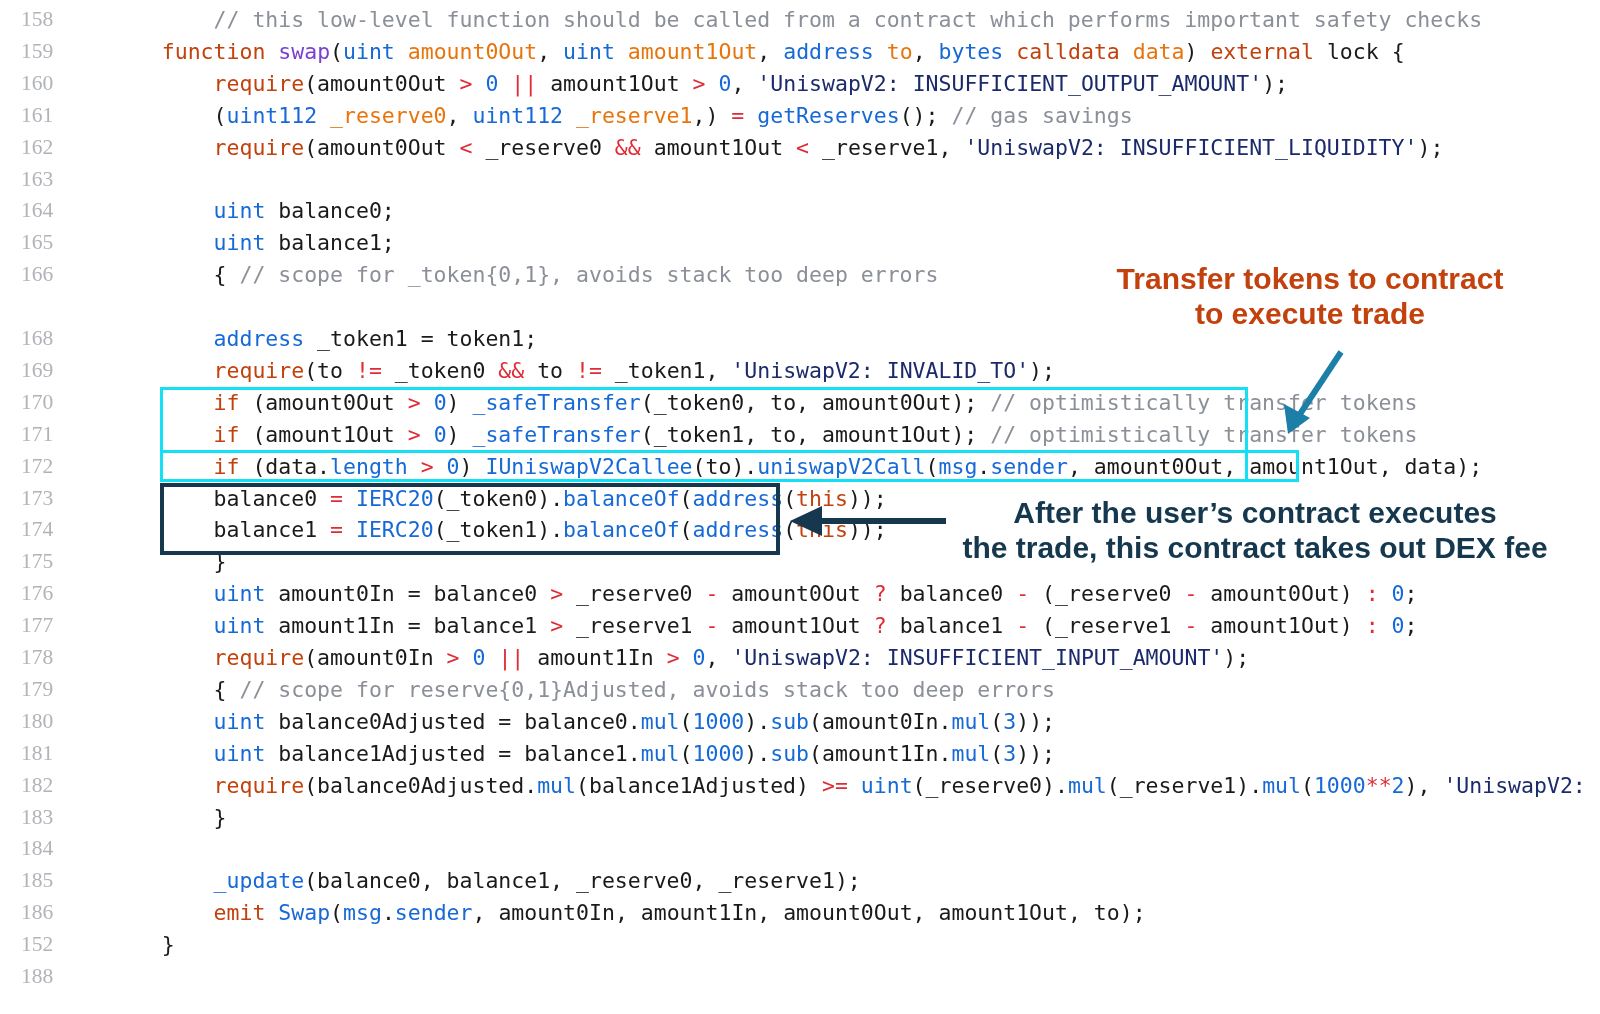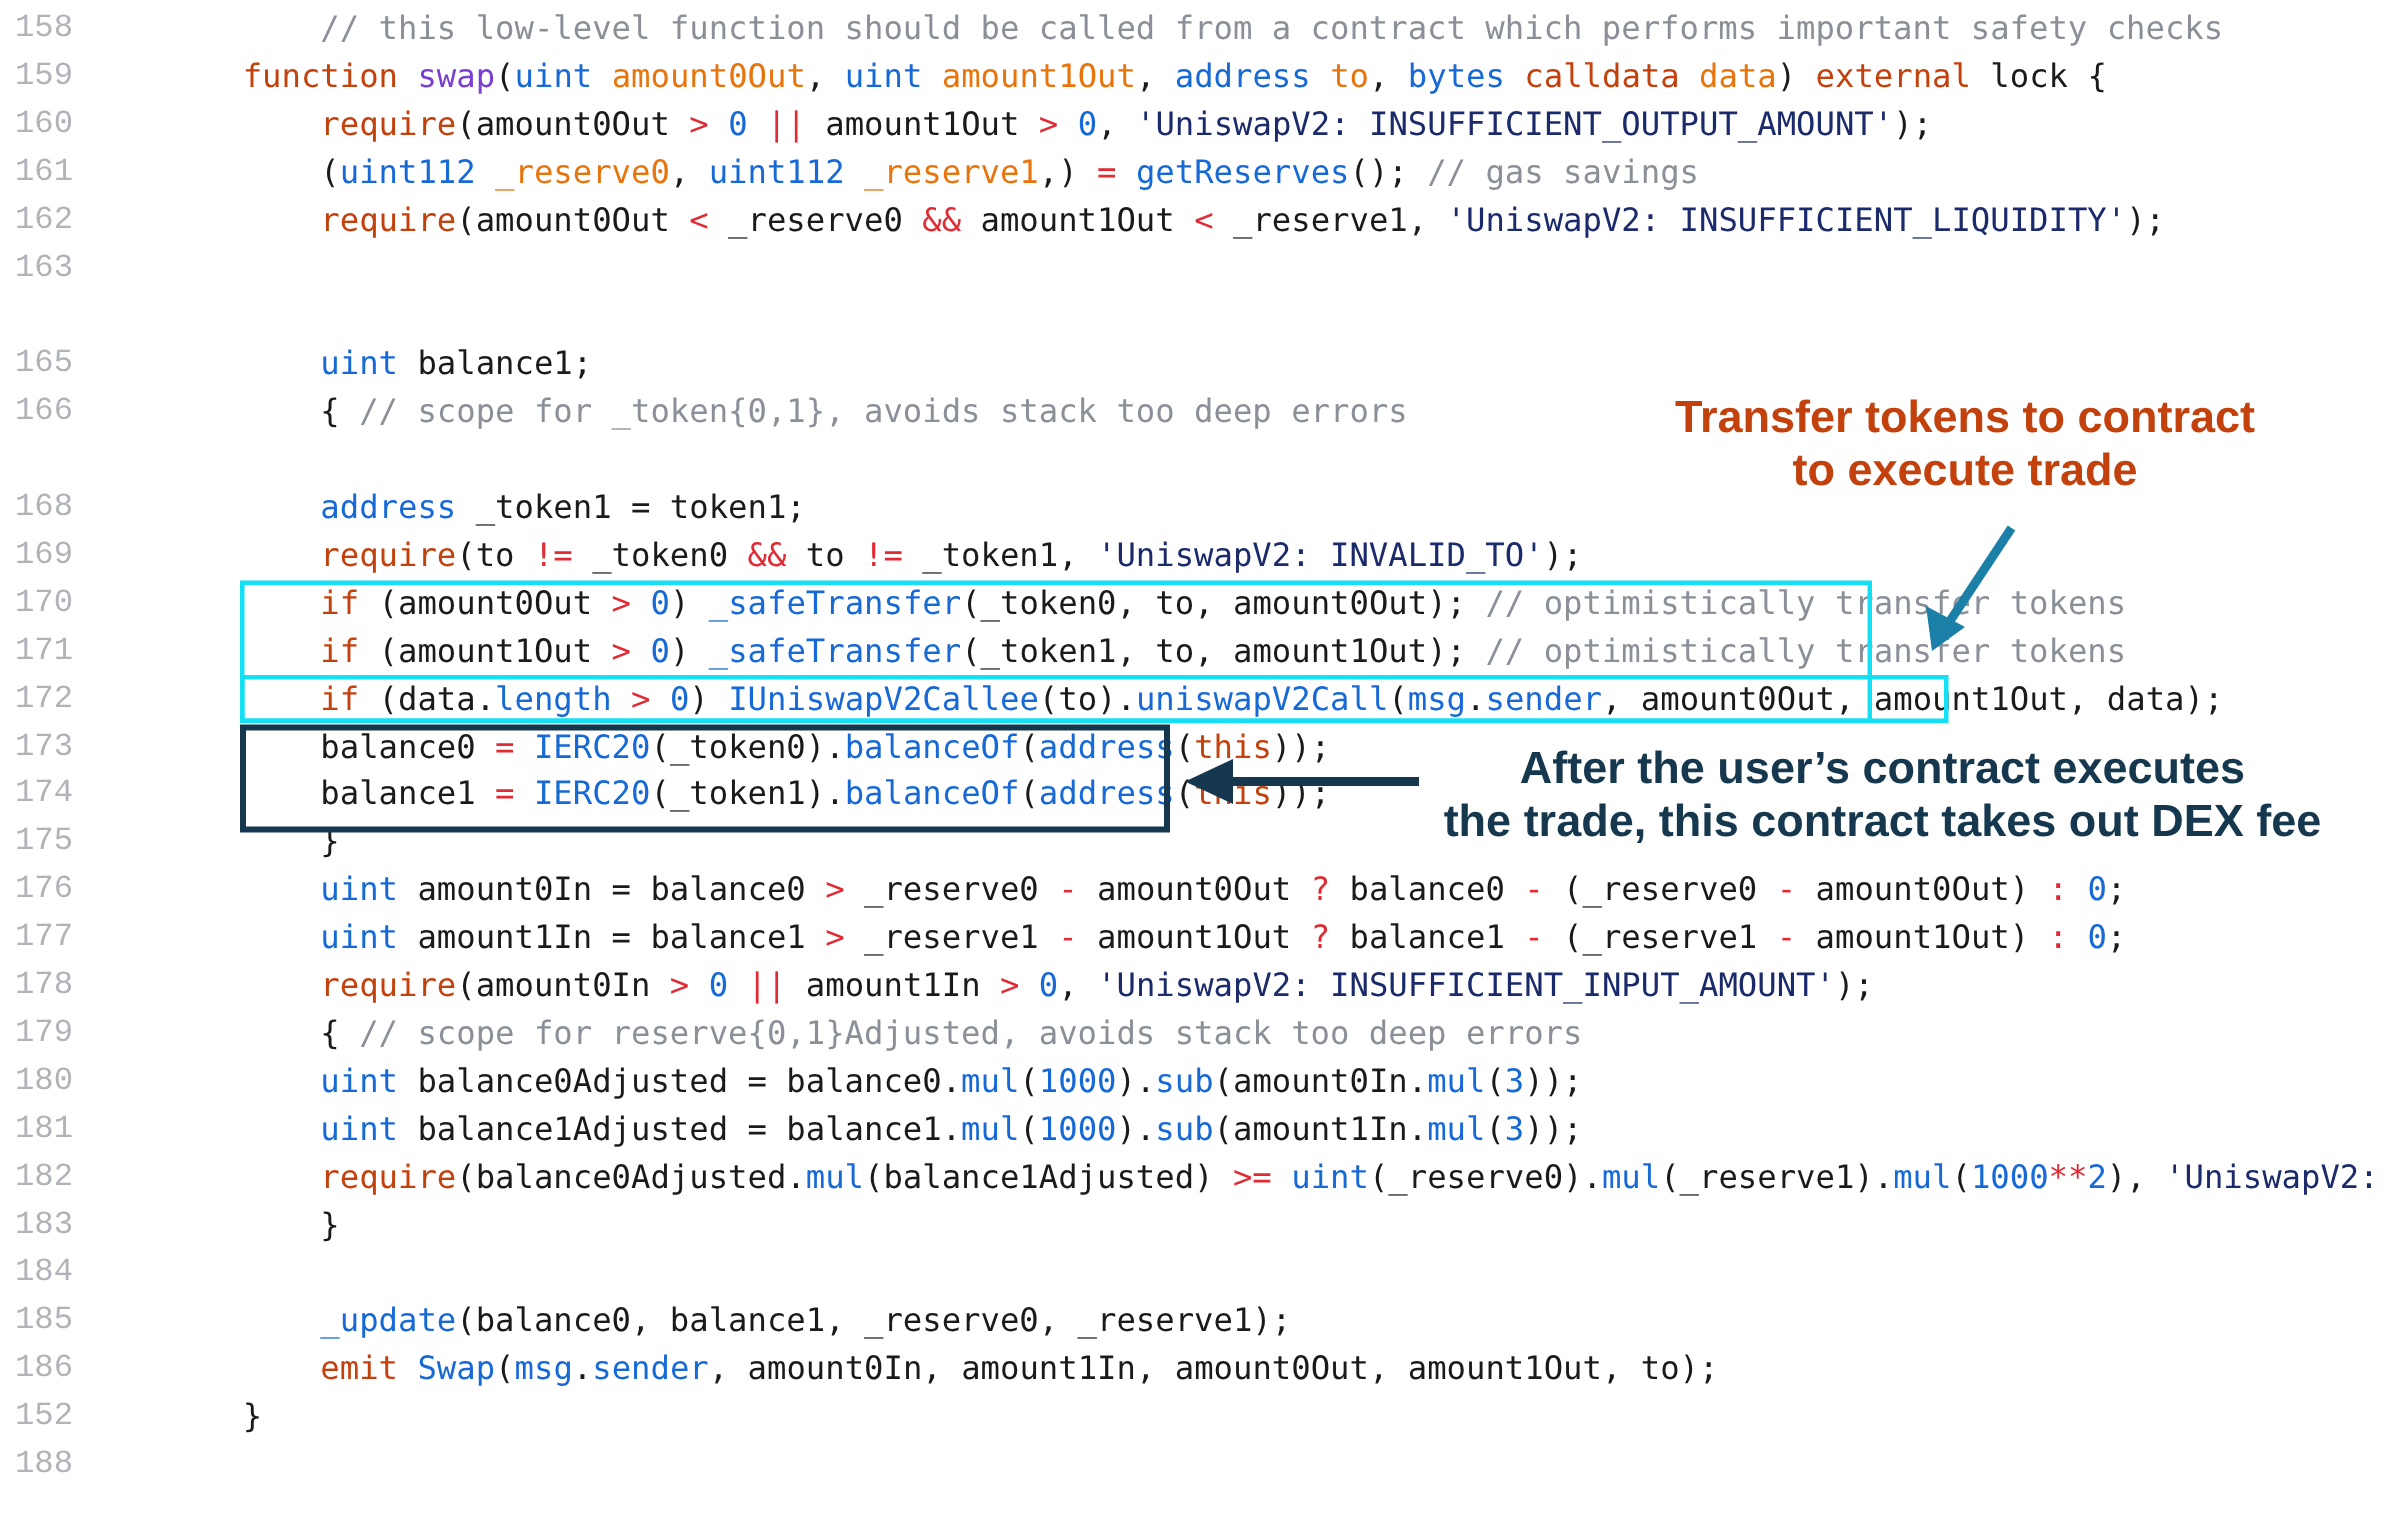"158" .lineno { font-family: Liberation Mono, monospace -> Liberation Serif, serif; left: 10px -> 0; text-align: left -> center }
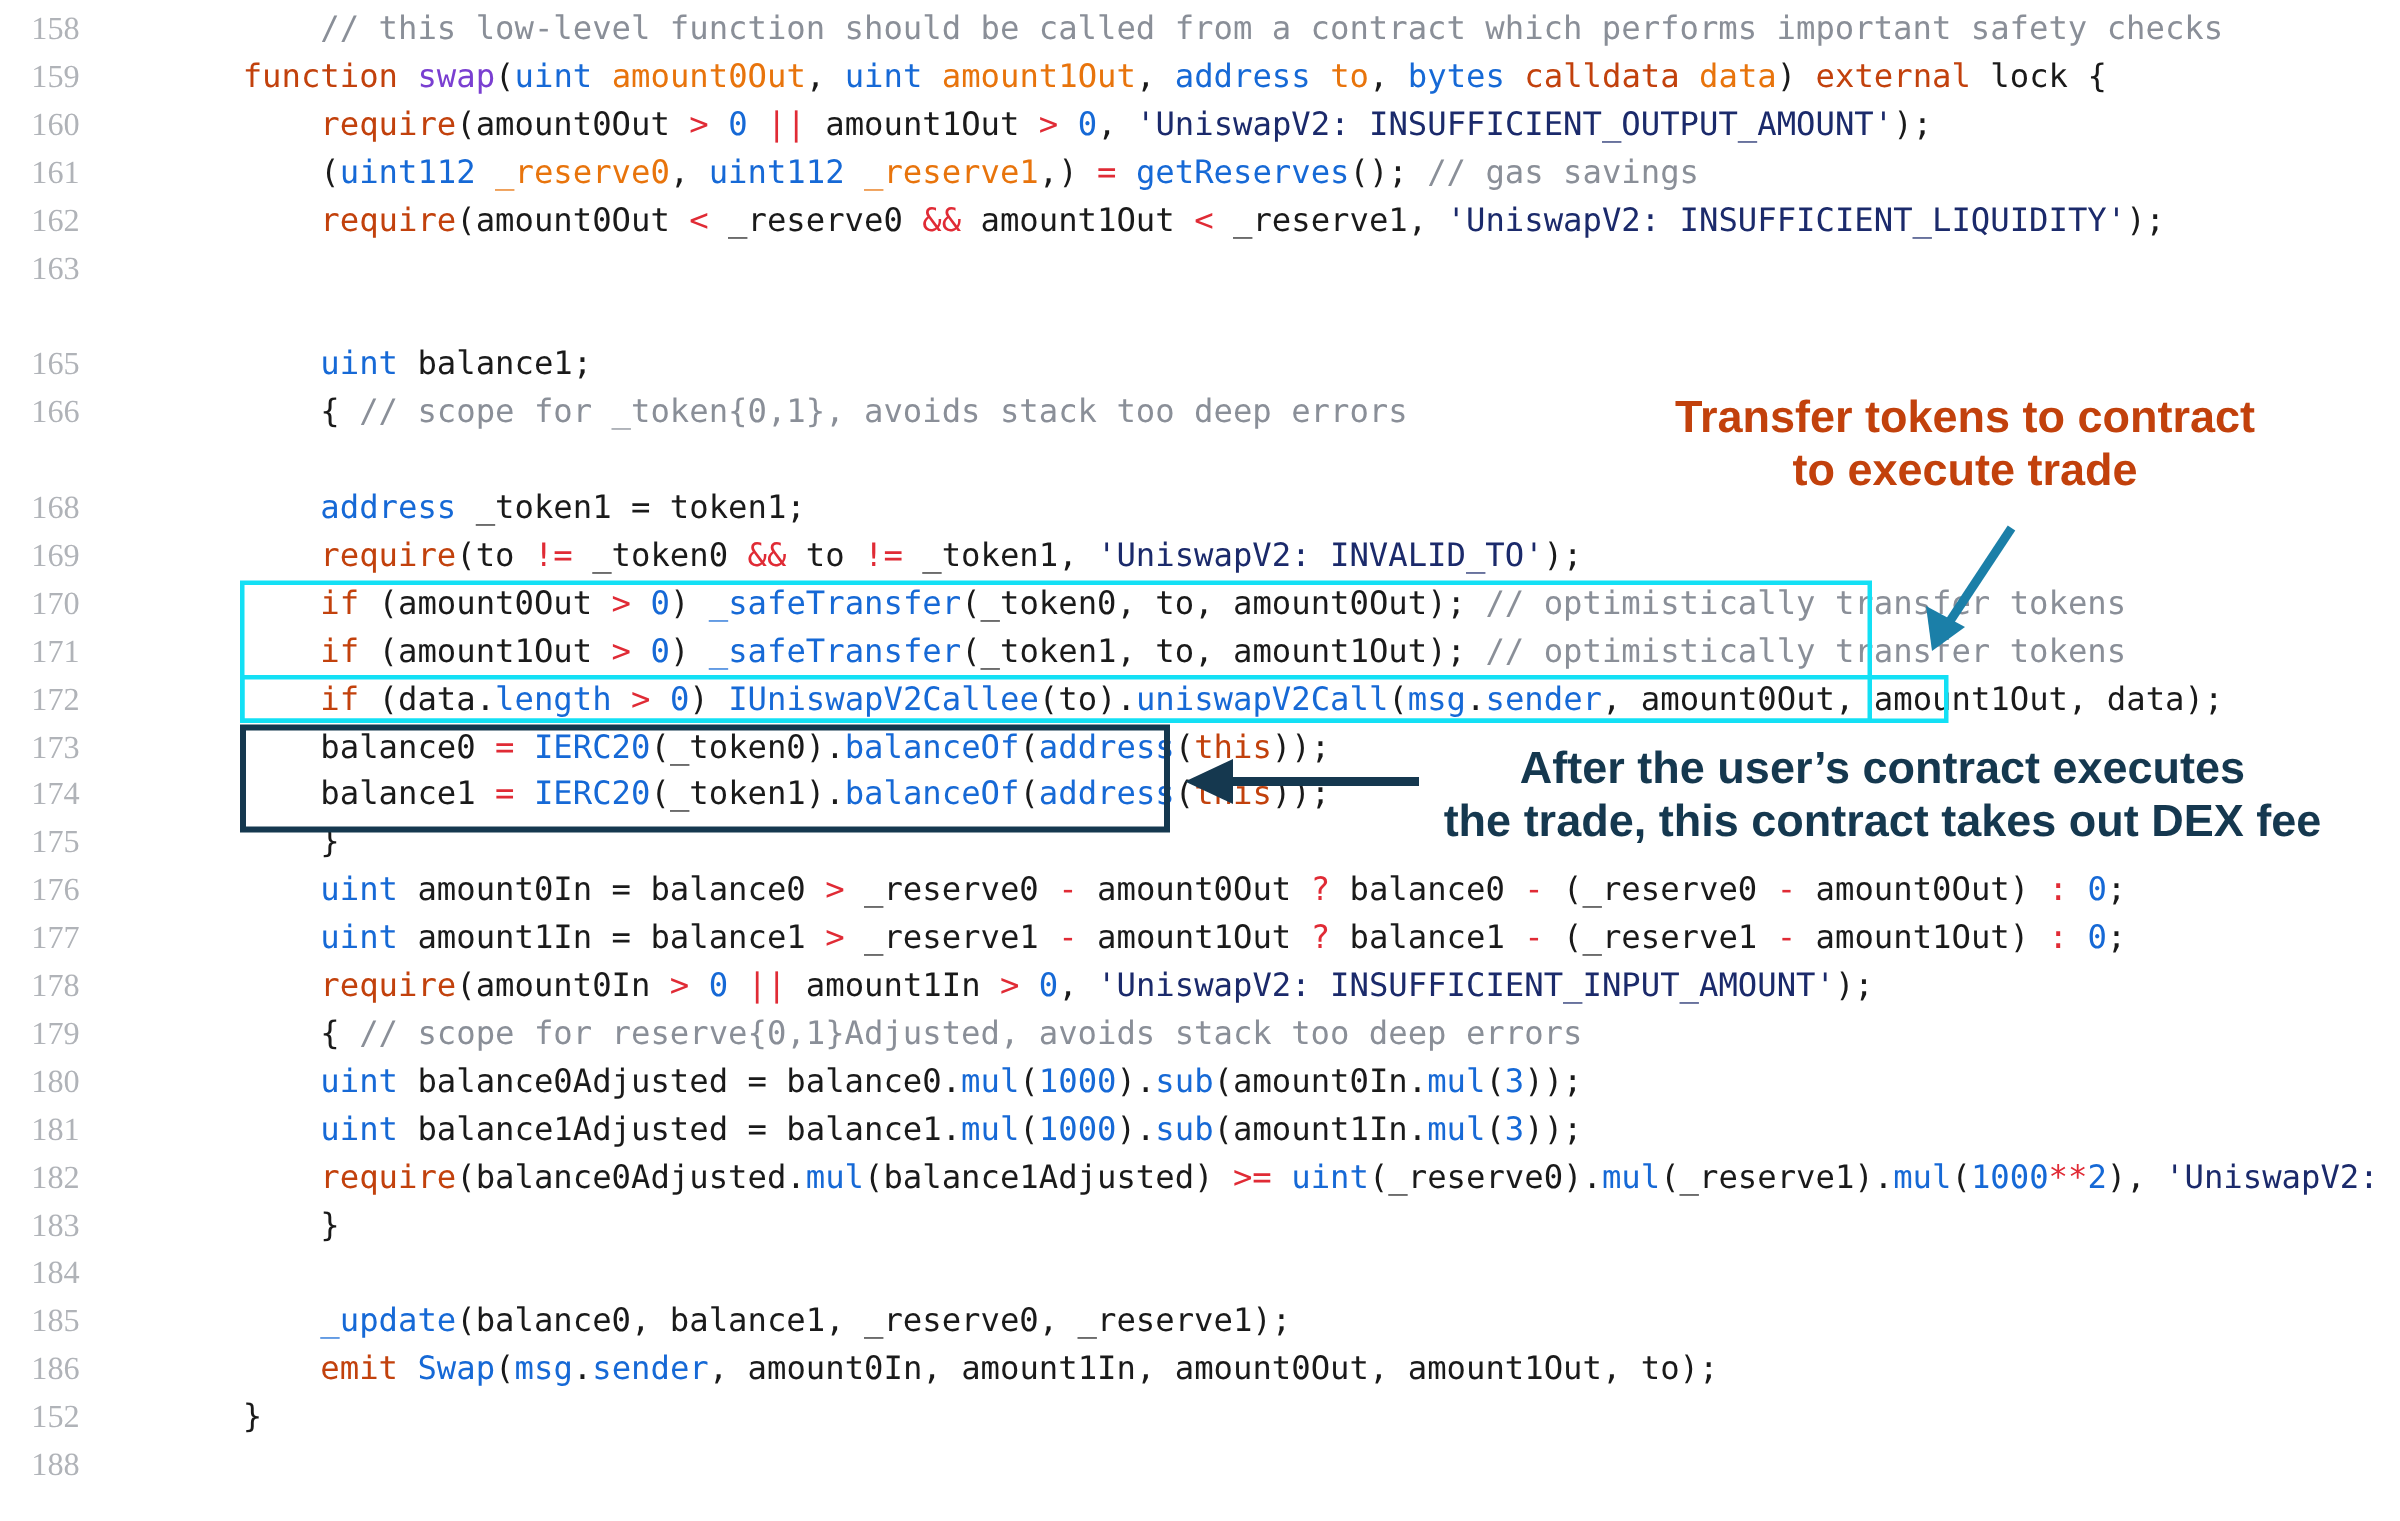"164" div.code-line { html: none -> <div><span>164</span><span><span> </span><span>uint</span><span> balance0;</span></span></div> }
